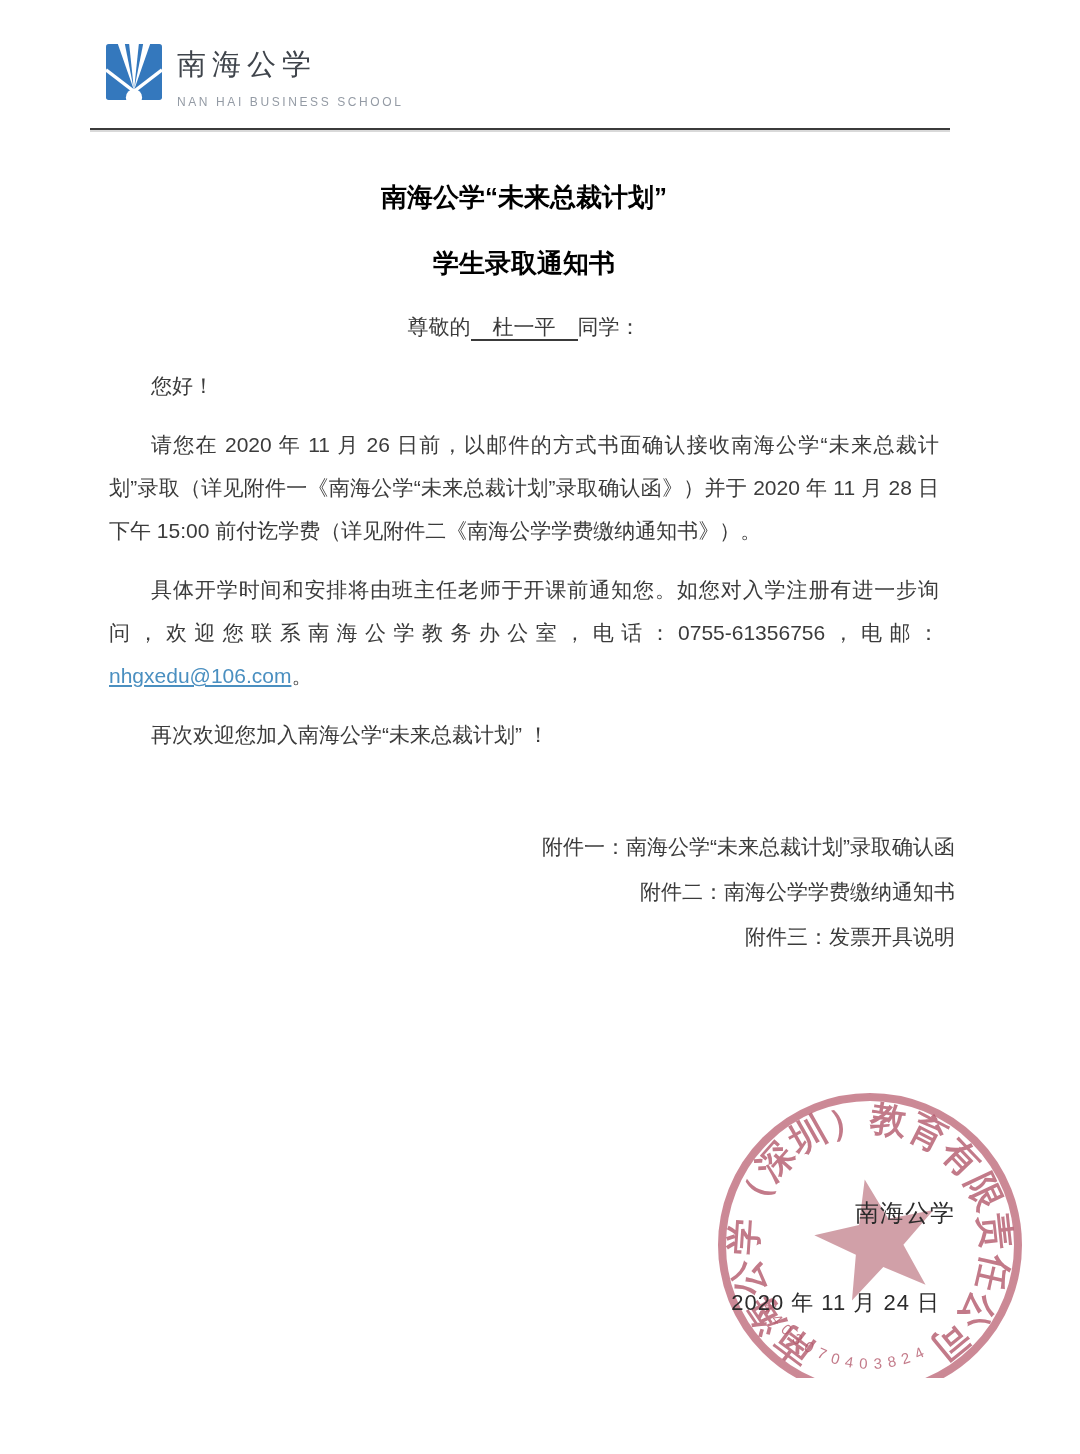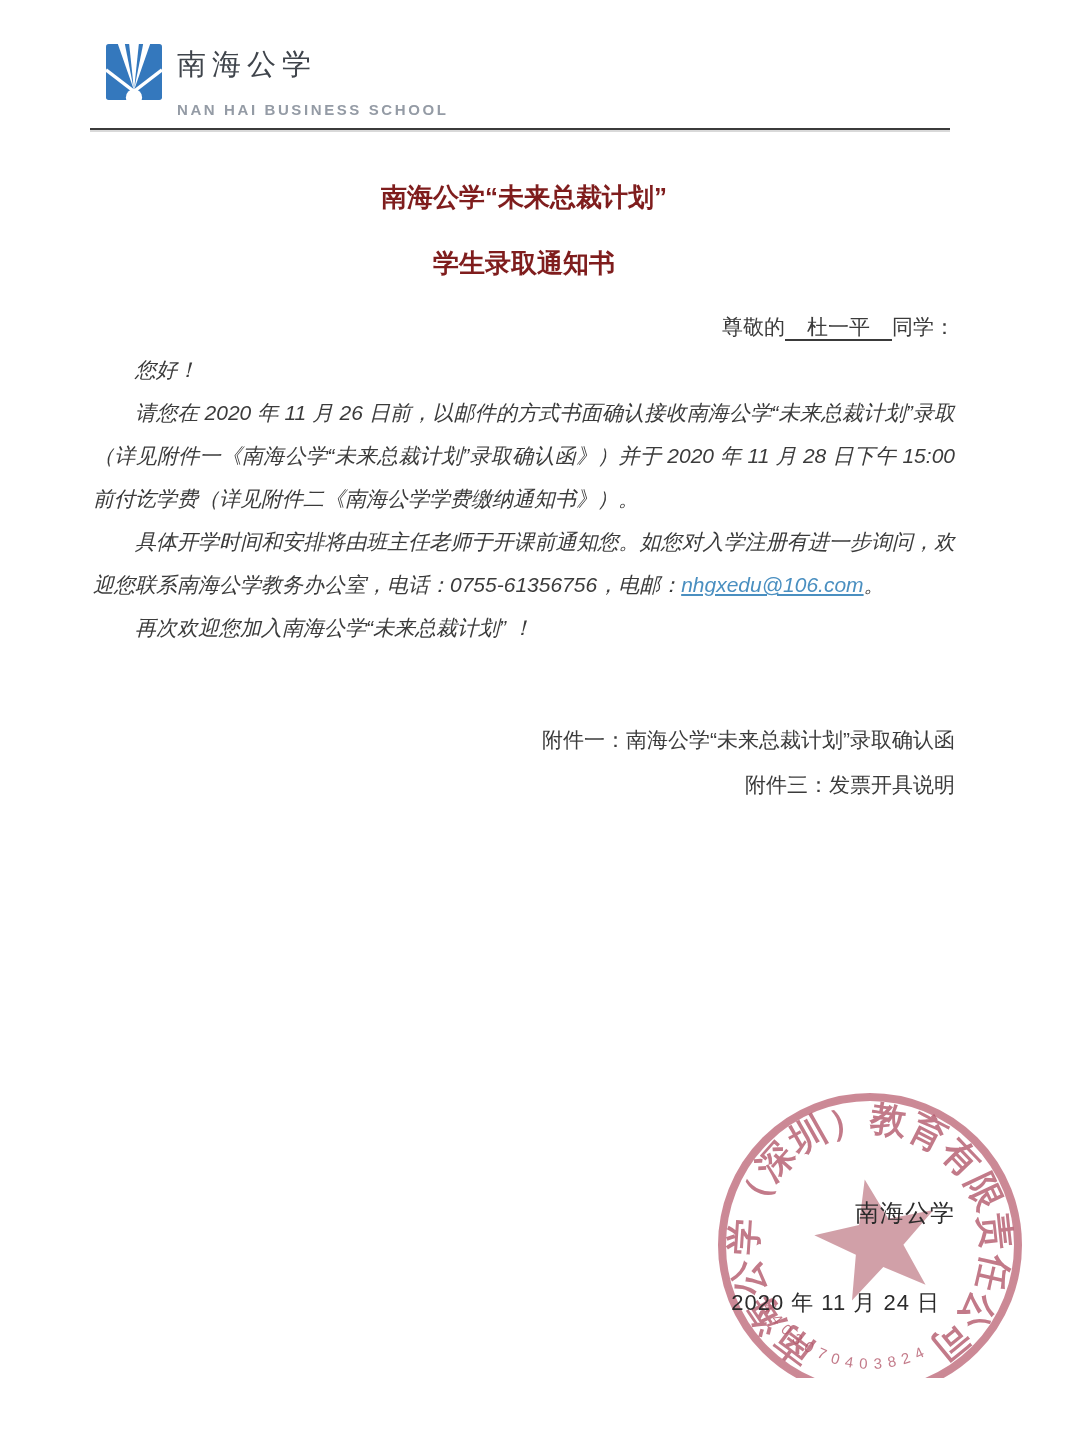"NAN HAI BUSINESS SCHOOL" .logo-en { font-size: 15px -> 12px; font-weight: bold -> normal; margin-top: 20px -> 14px }
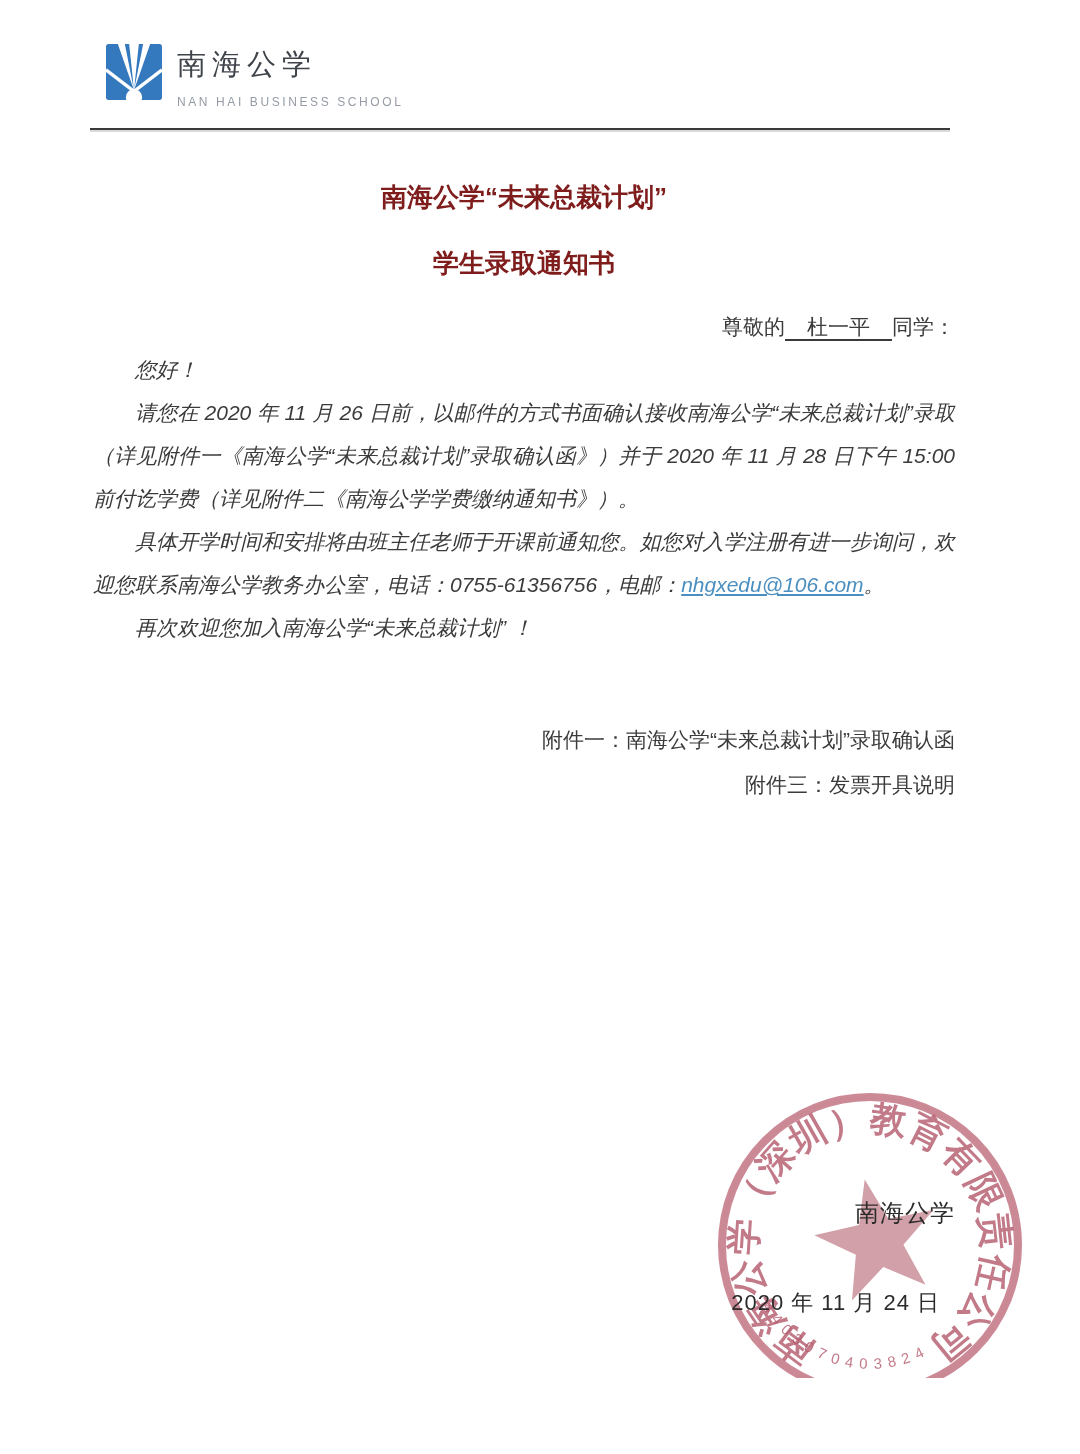"南海公学“未来总裁计划”" .doc-title { color: #7f1d1d -> #000000 }
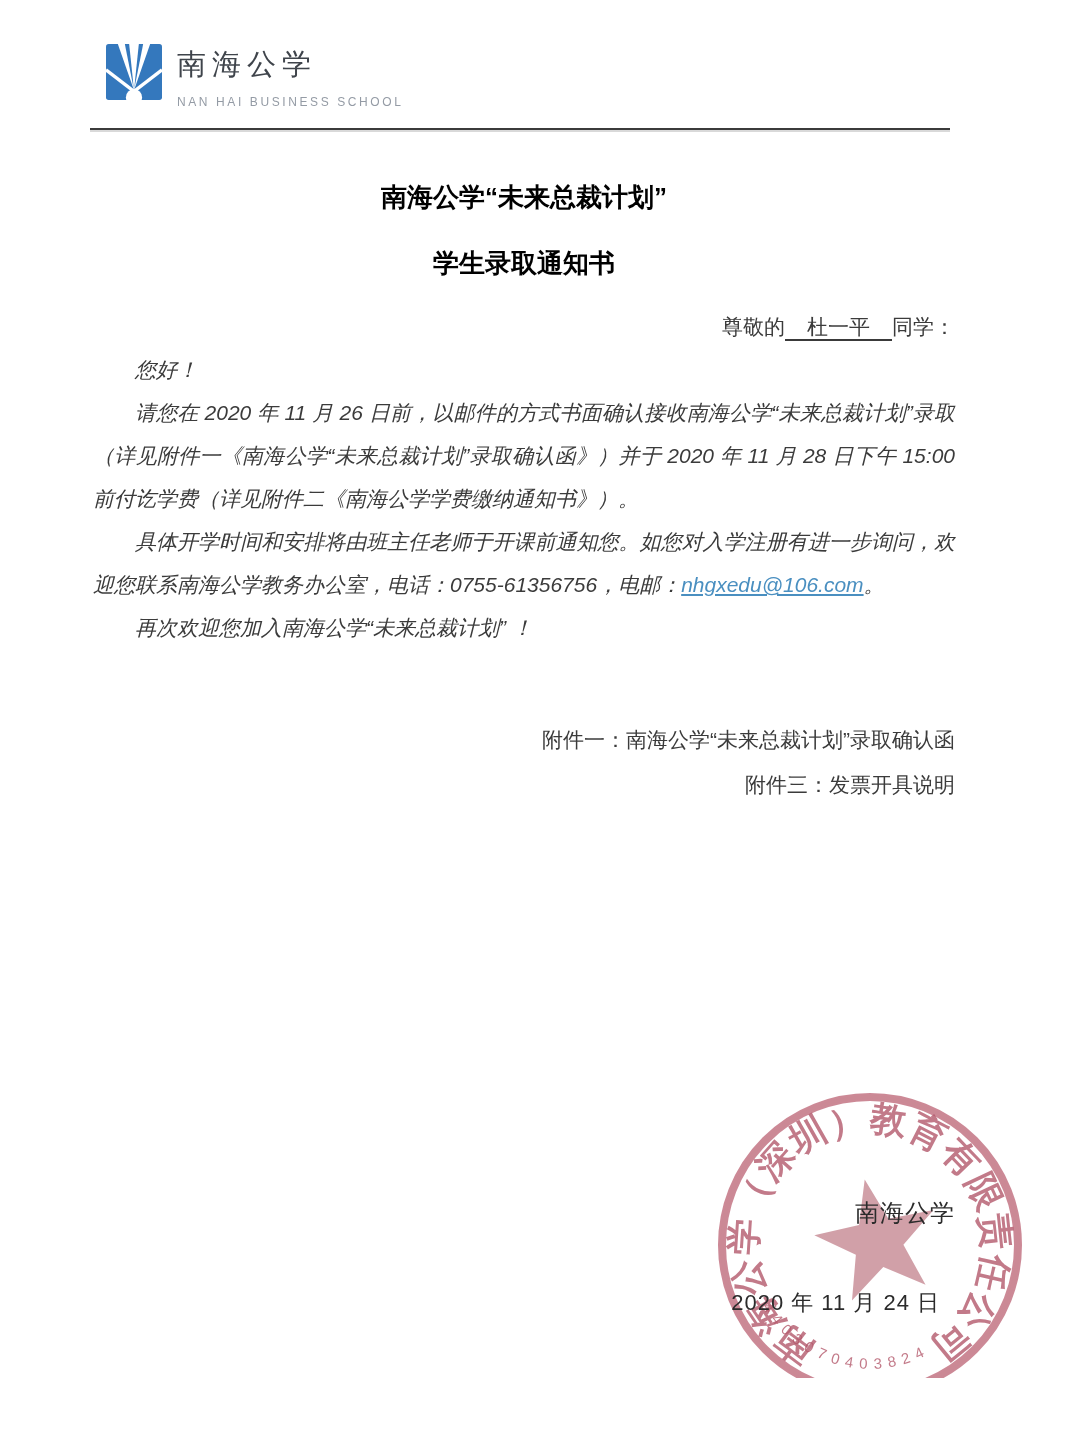"尊敬的 杜一平 同学：" .salutation { text-align: right -> center }
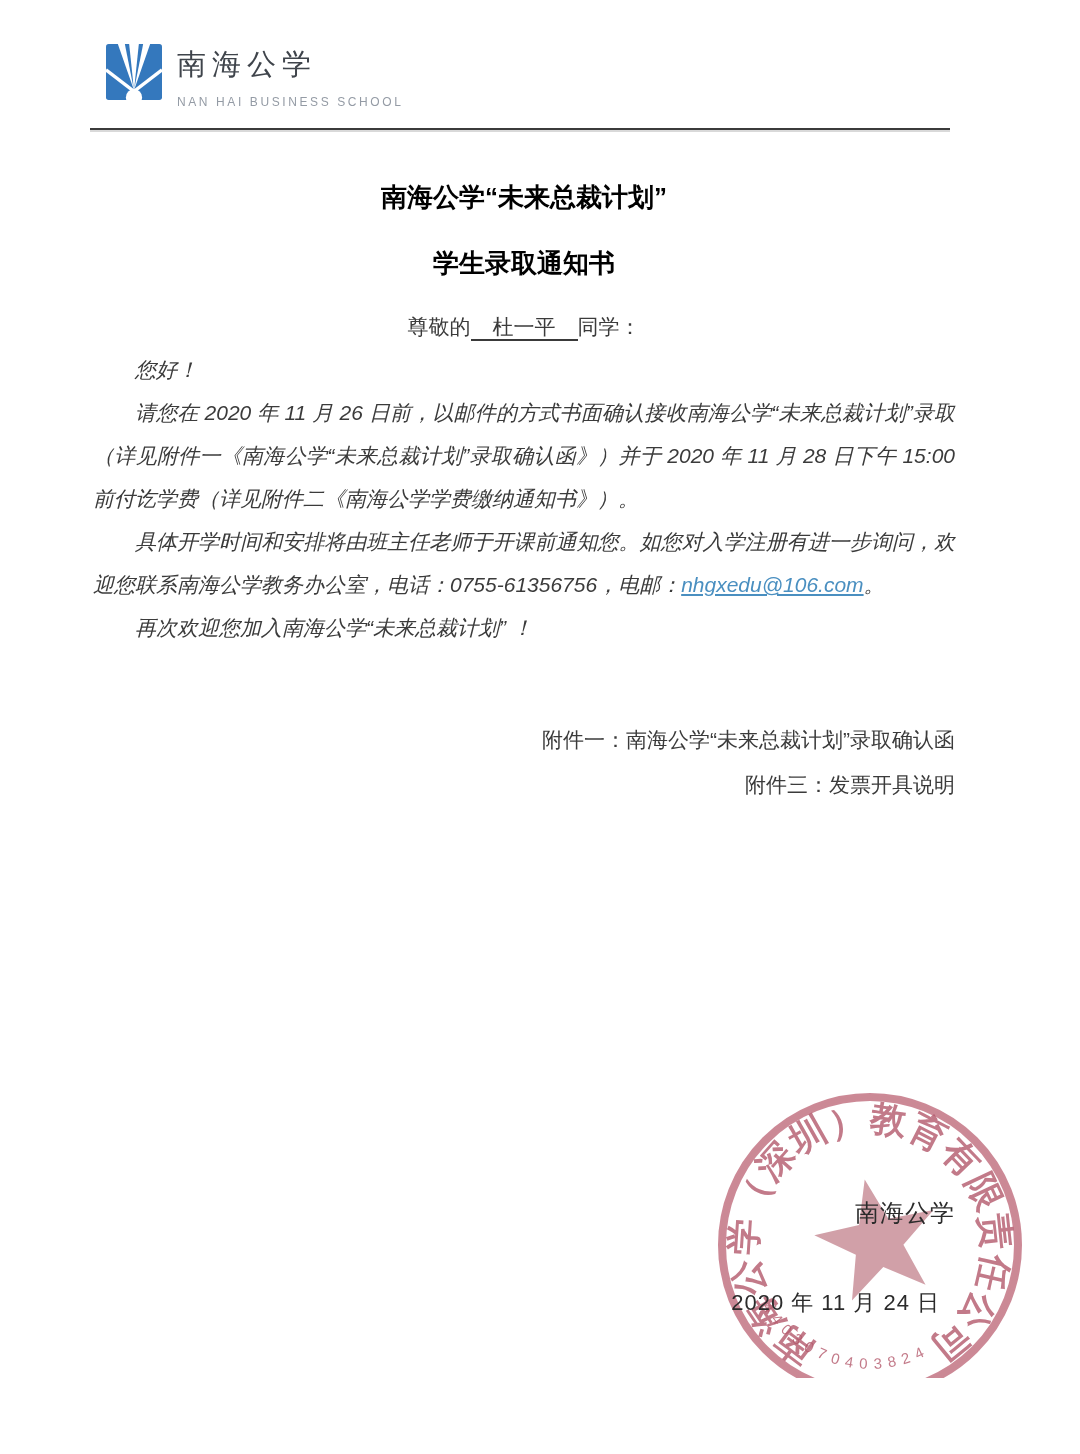"您好！" .body p { font-style: italic -> none; margin: 0 -> 16px }
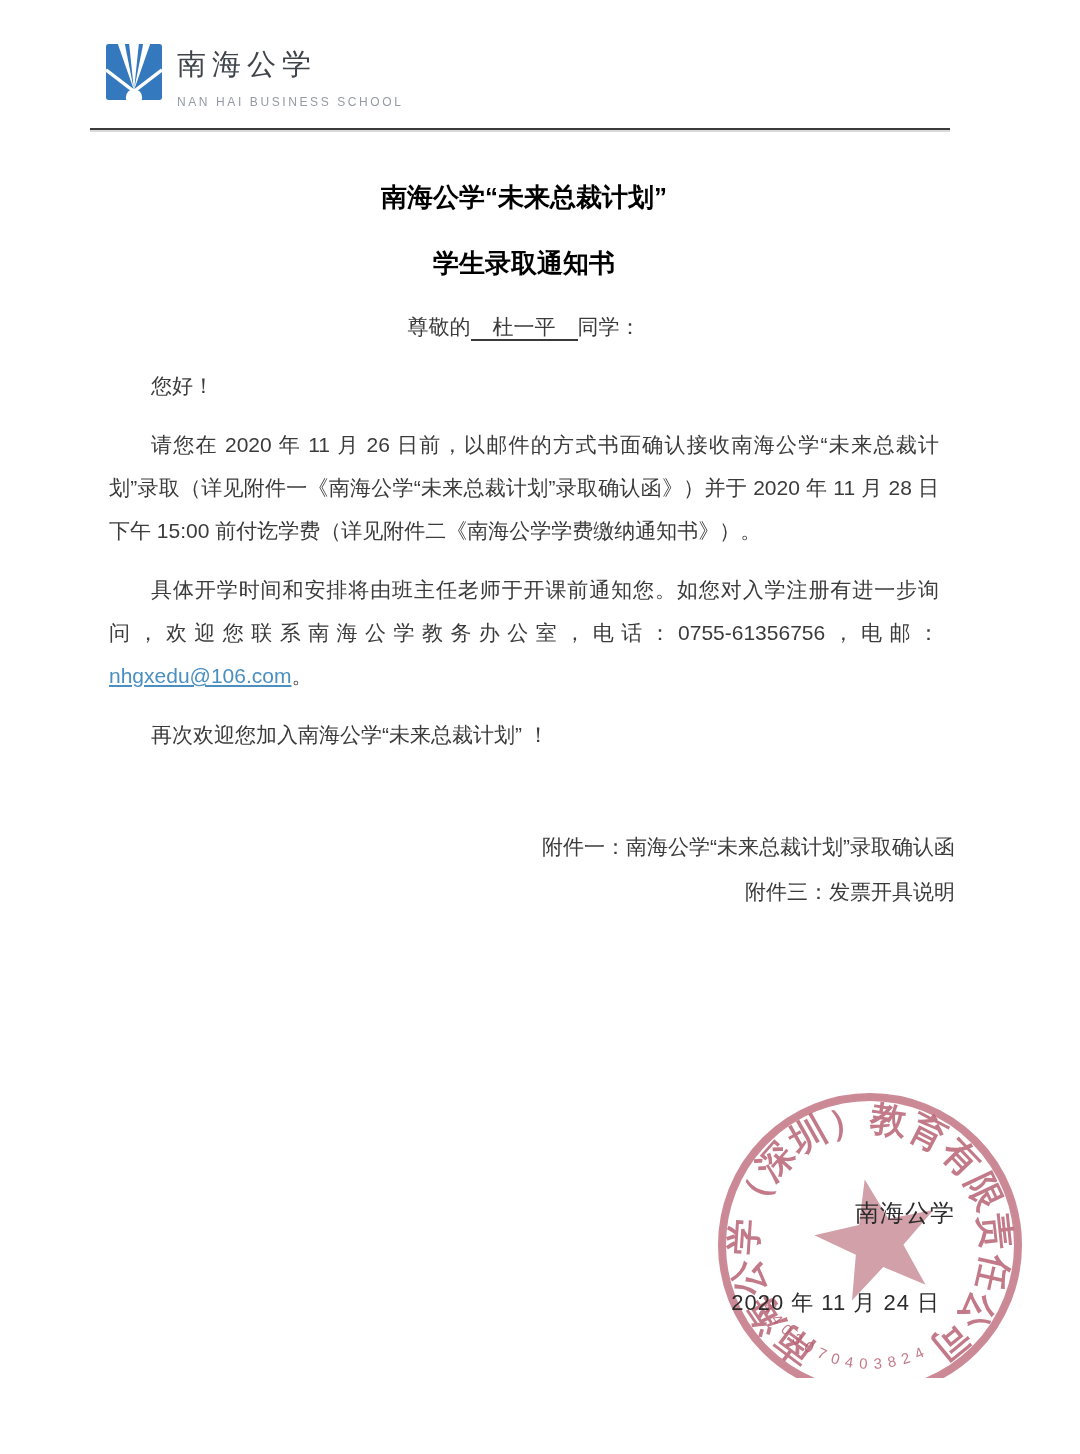"附件二：南海公学学费缴纳通知书" div { html: none -> <div>附件二：南海公学学费缴纳通知书</div> }
